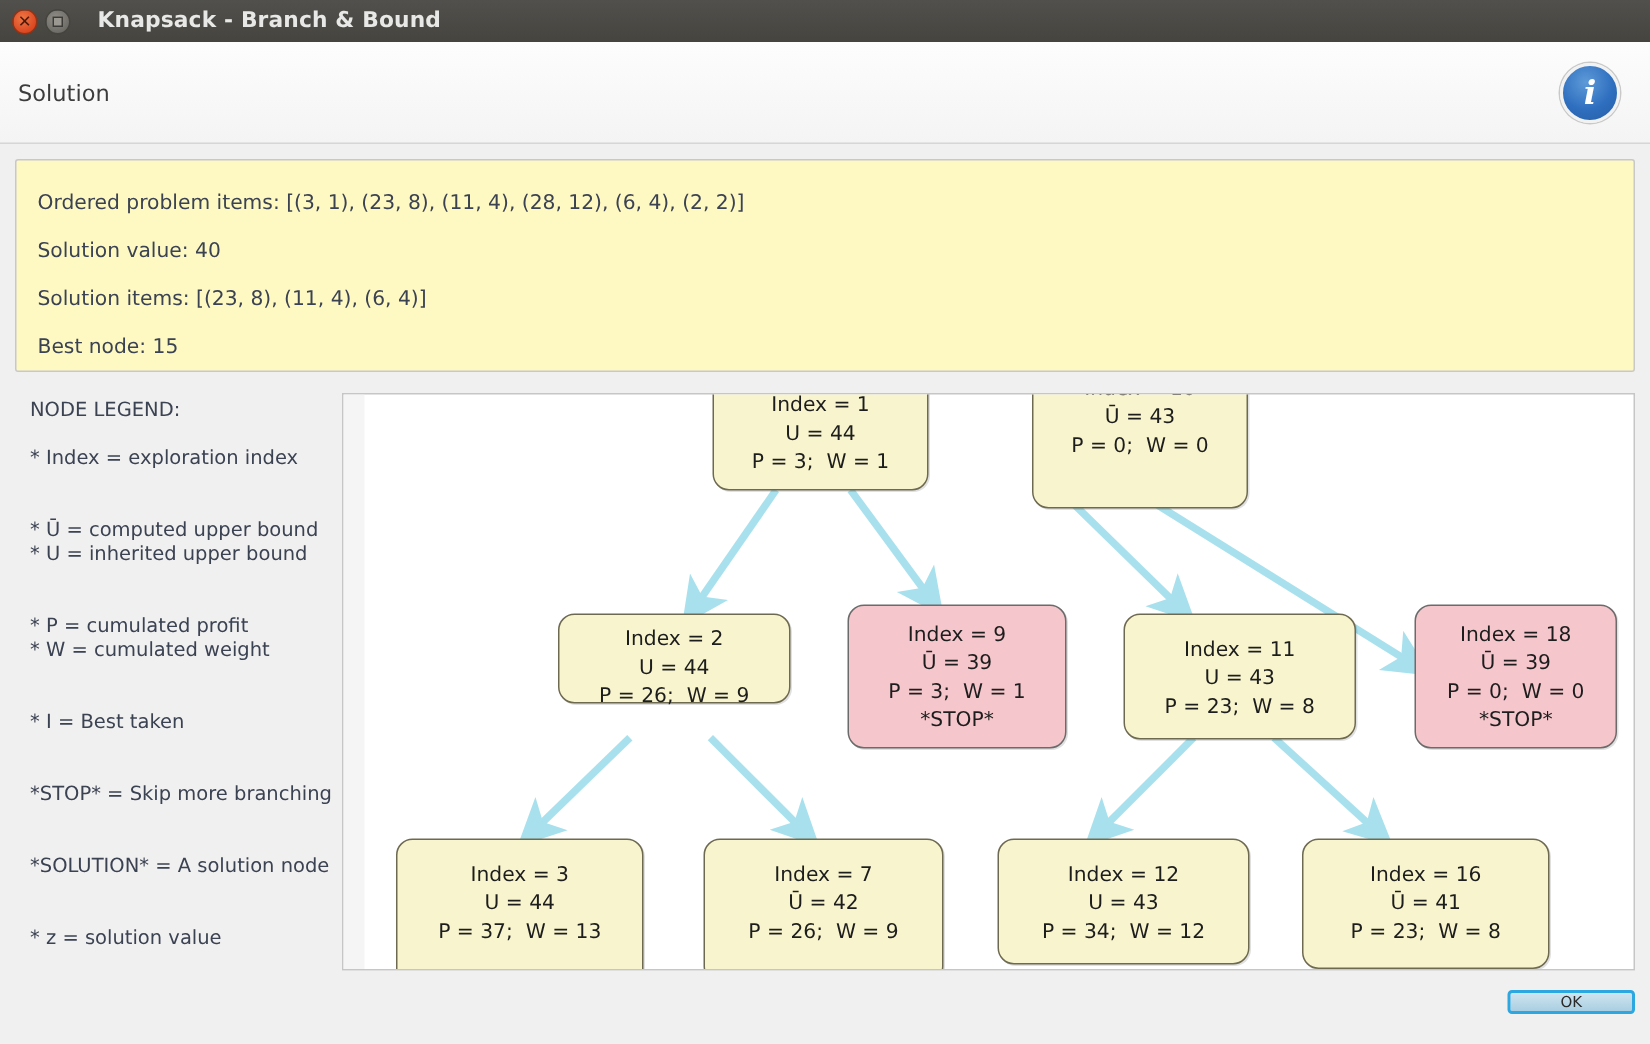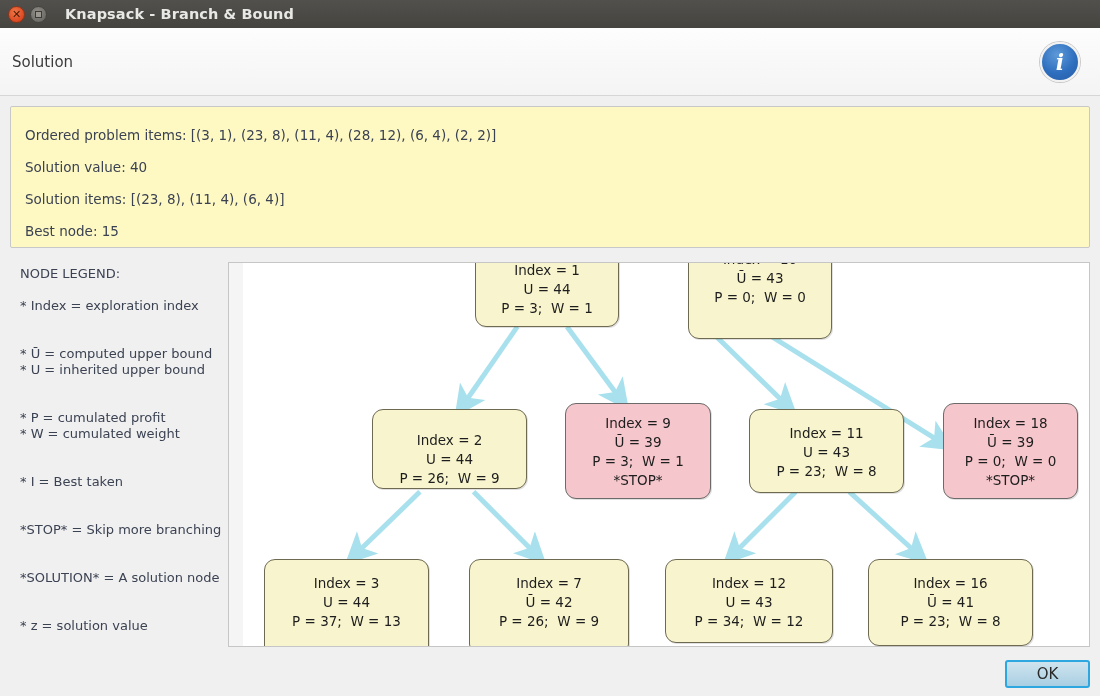"Index = 2" div.node { height: 80px -> 60px; padding-top: 21px -> 7px }
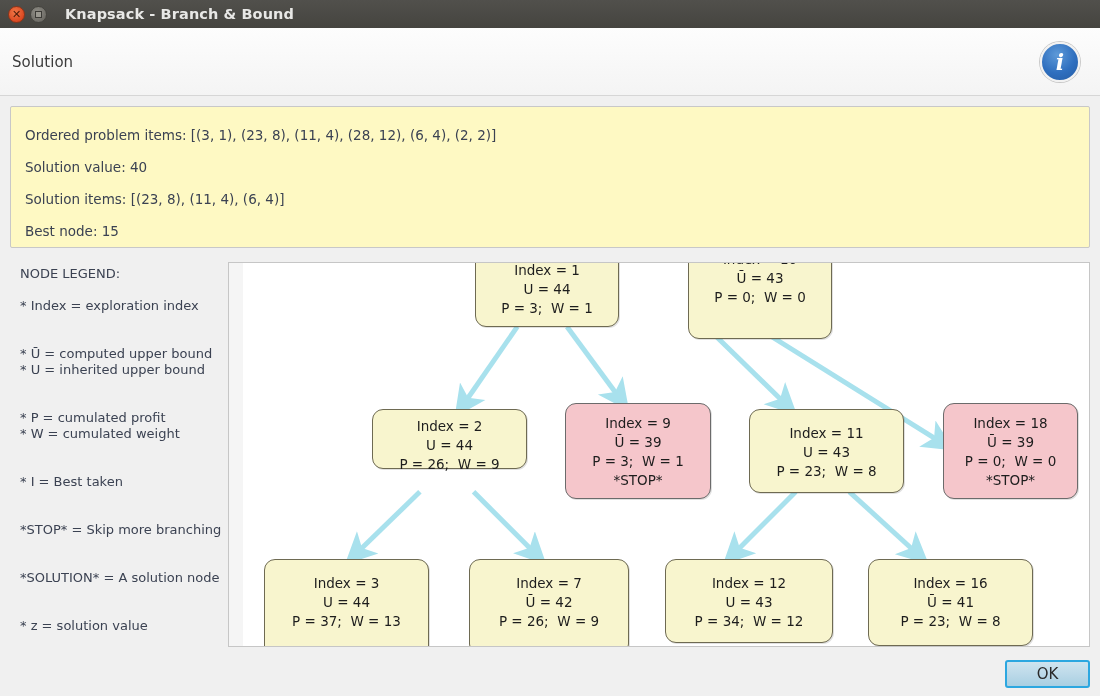"OK" button { font-size: 15px -> 10px; height: 28px -> 16px }
